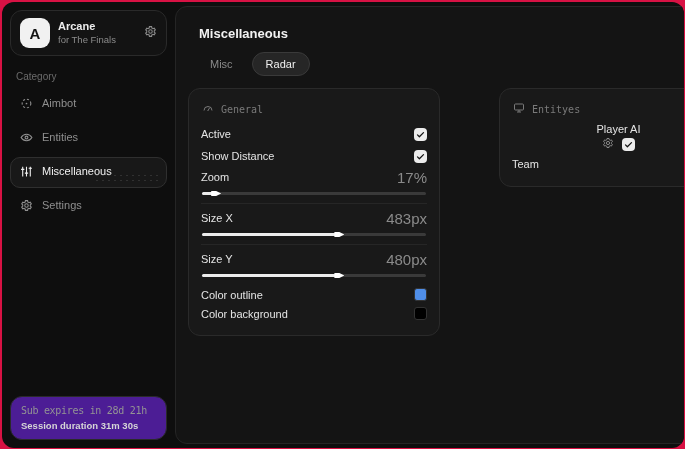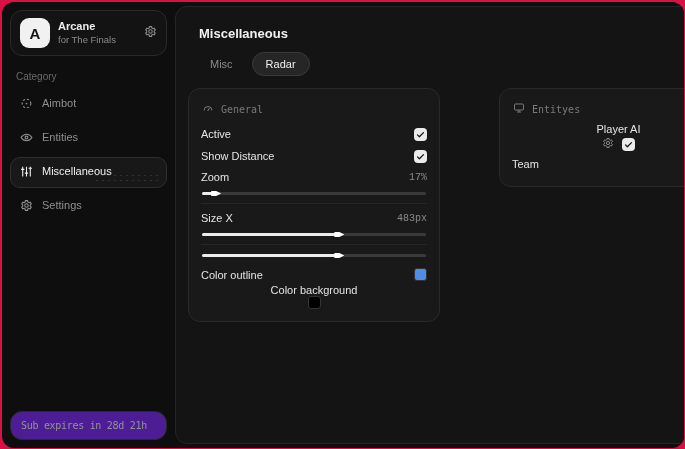"17%" .row-value { font-family: Liberation Mono, monospace -> none; font-size: 10px -> 15px }
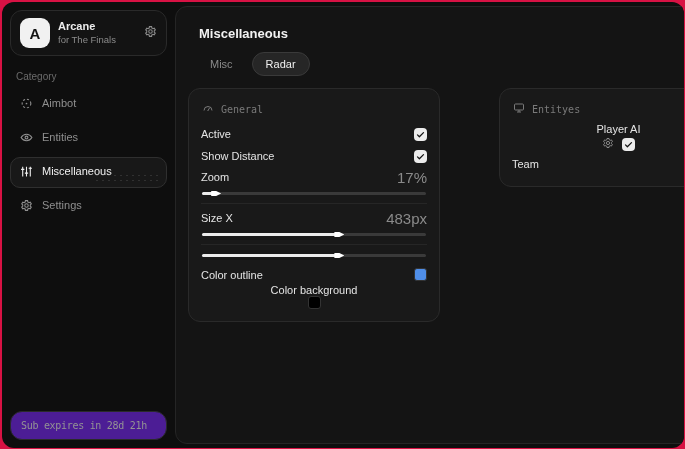"Size Y" div.row { html: none -> <div> <span>Size Y</span> <span>480px</span> </div> }
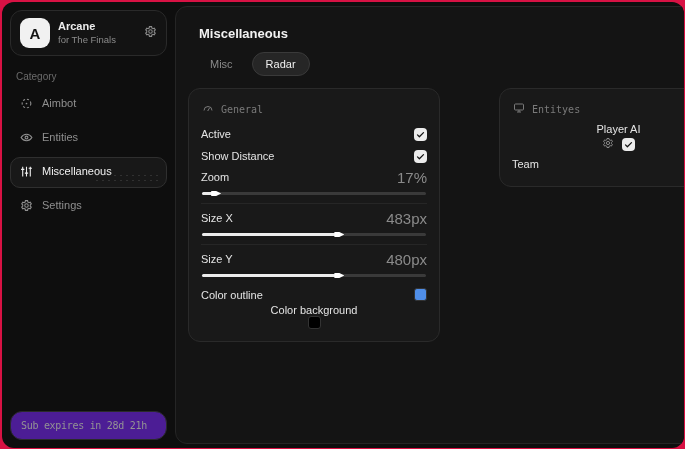"Color background" div.row { flex-direction: column -> none }
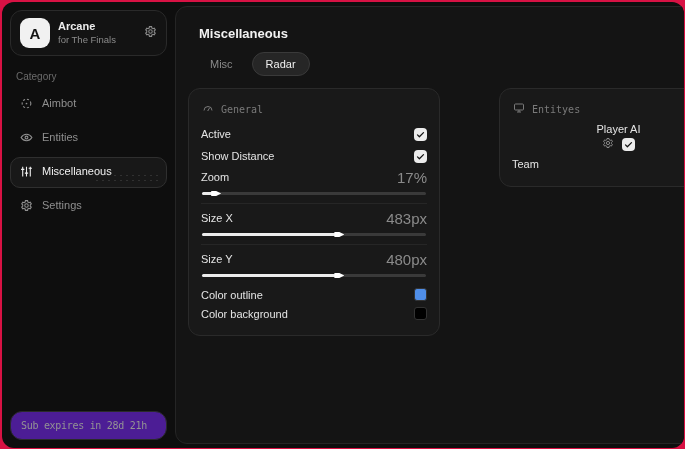"Session duration 31m 30s" div.sess-line { html: none -> <div>Session duration 31m 30s</div> }
